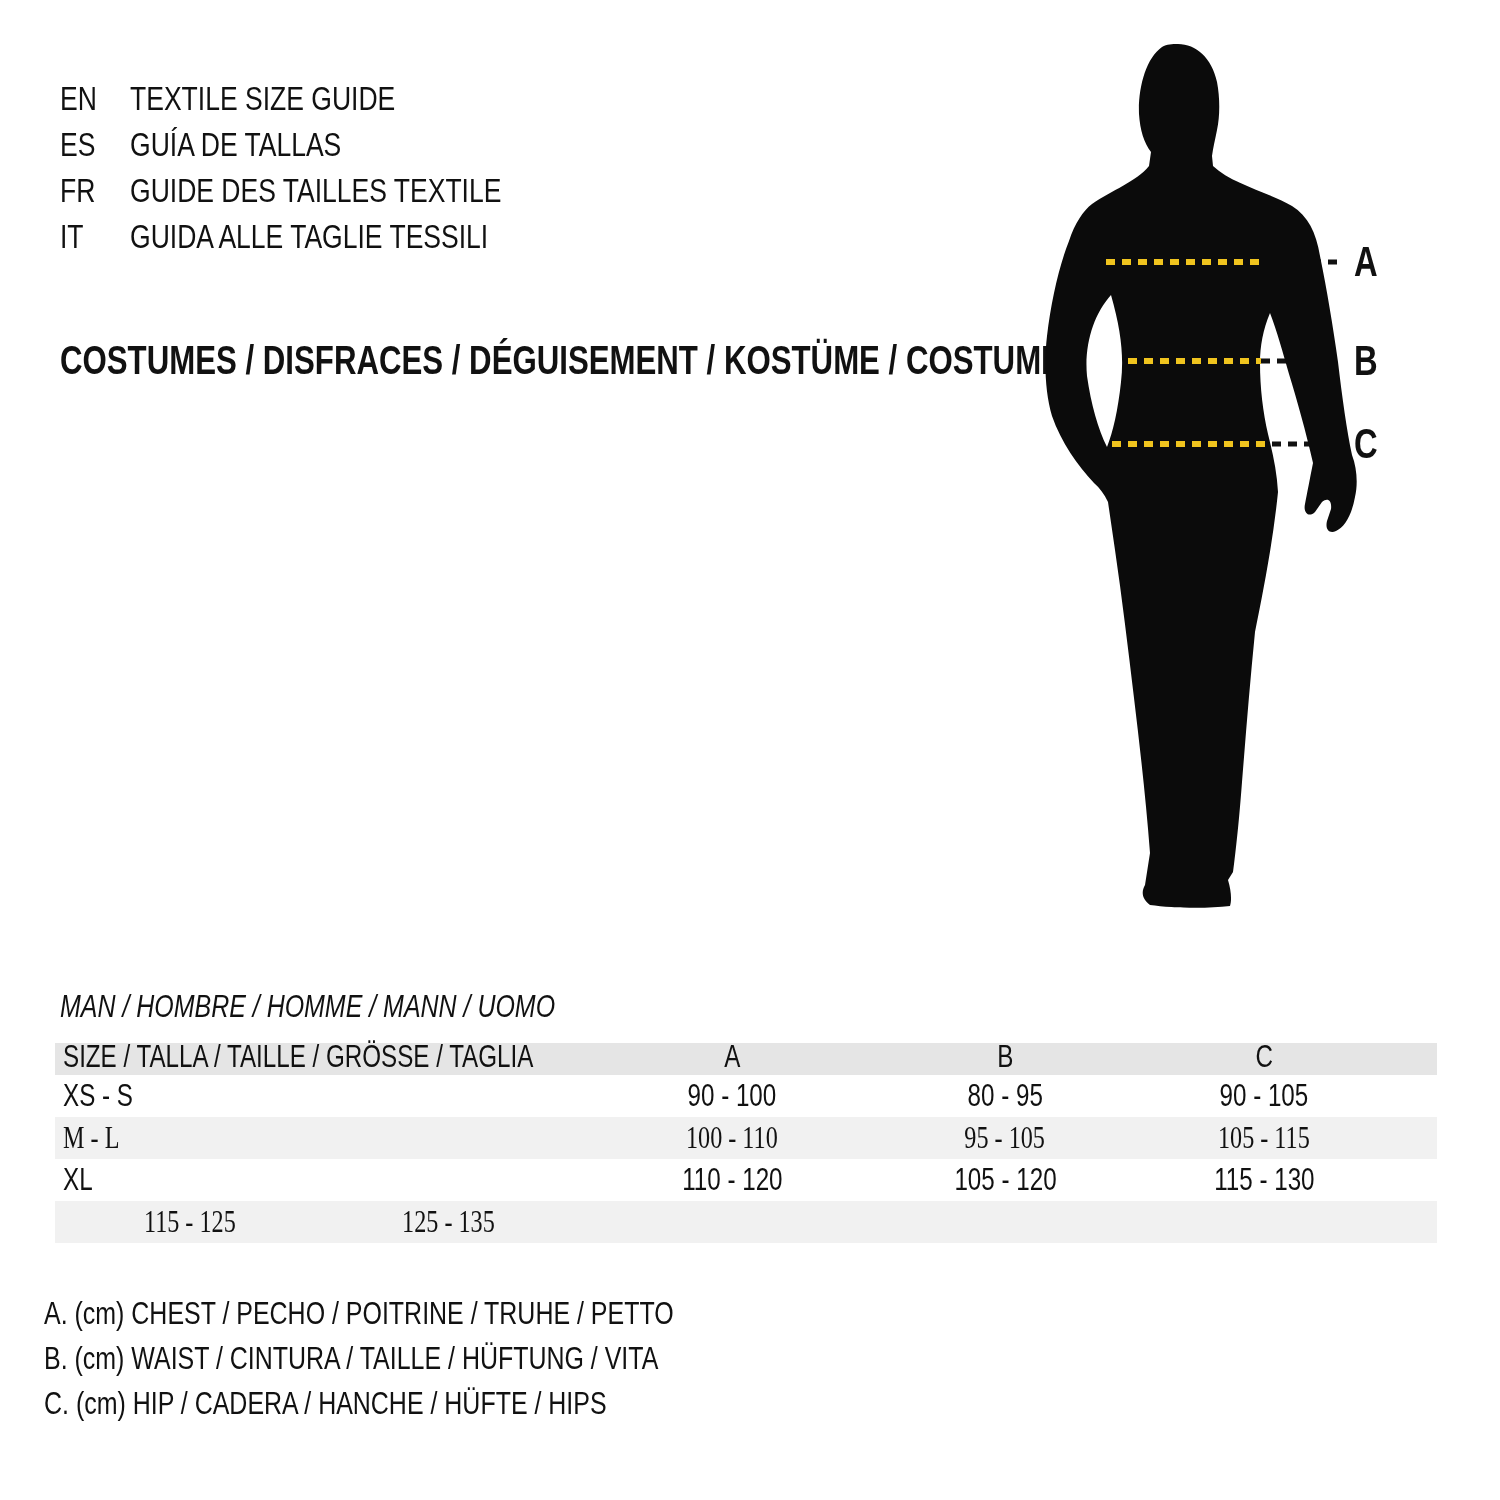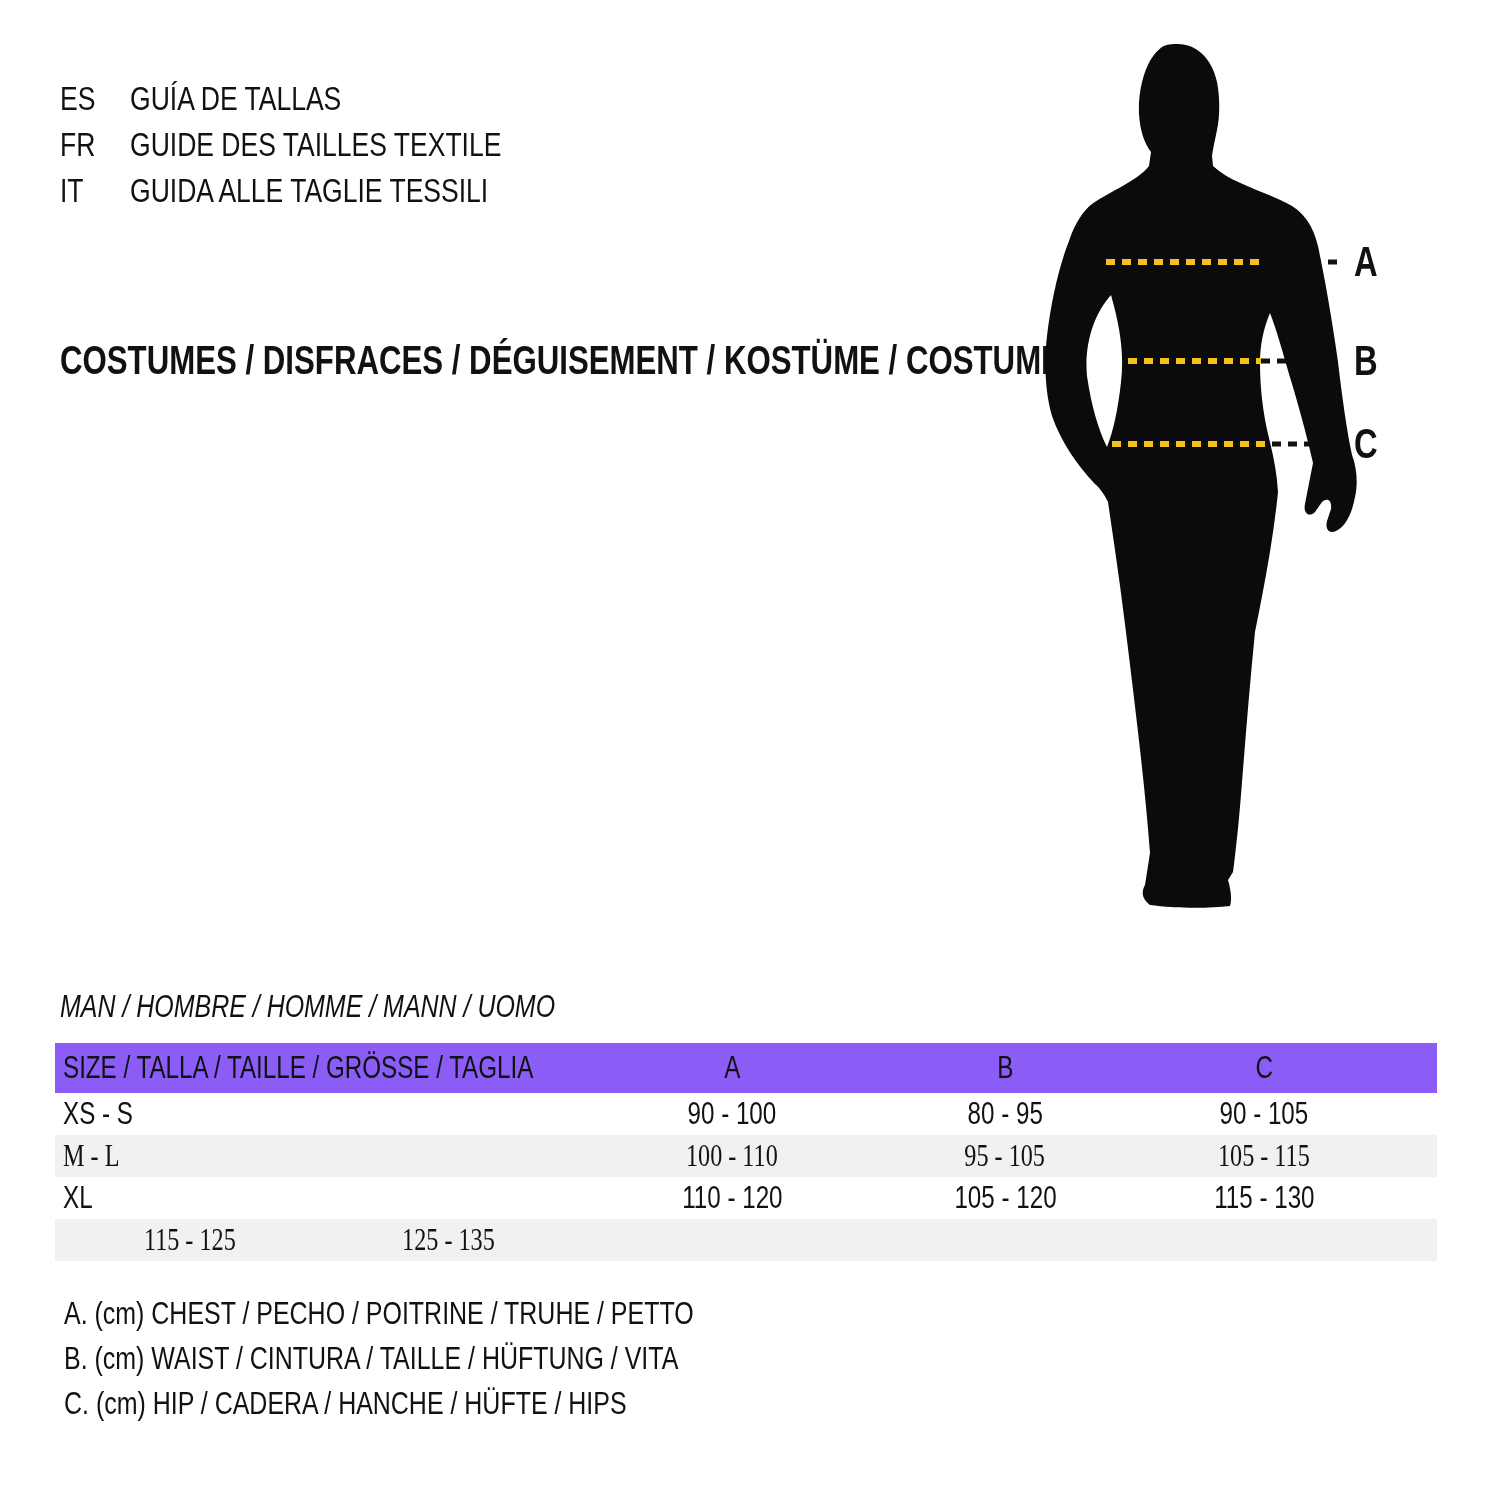"EN" div.lang-row { html: none -> <div> <span><span>EN</span></span> <span><span>TEXTILE SIZE GUIDE</span></span> </div> }
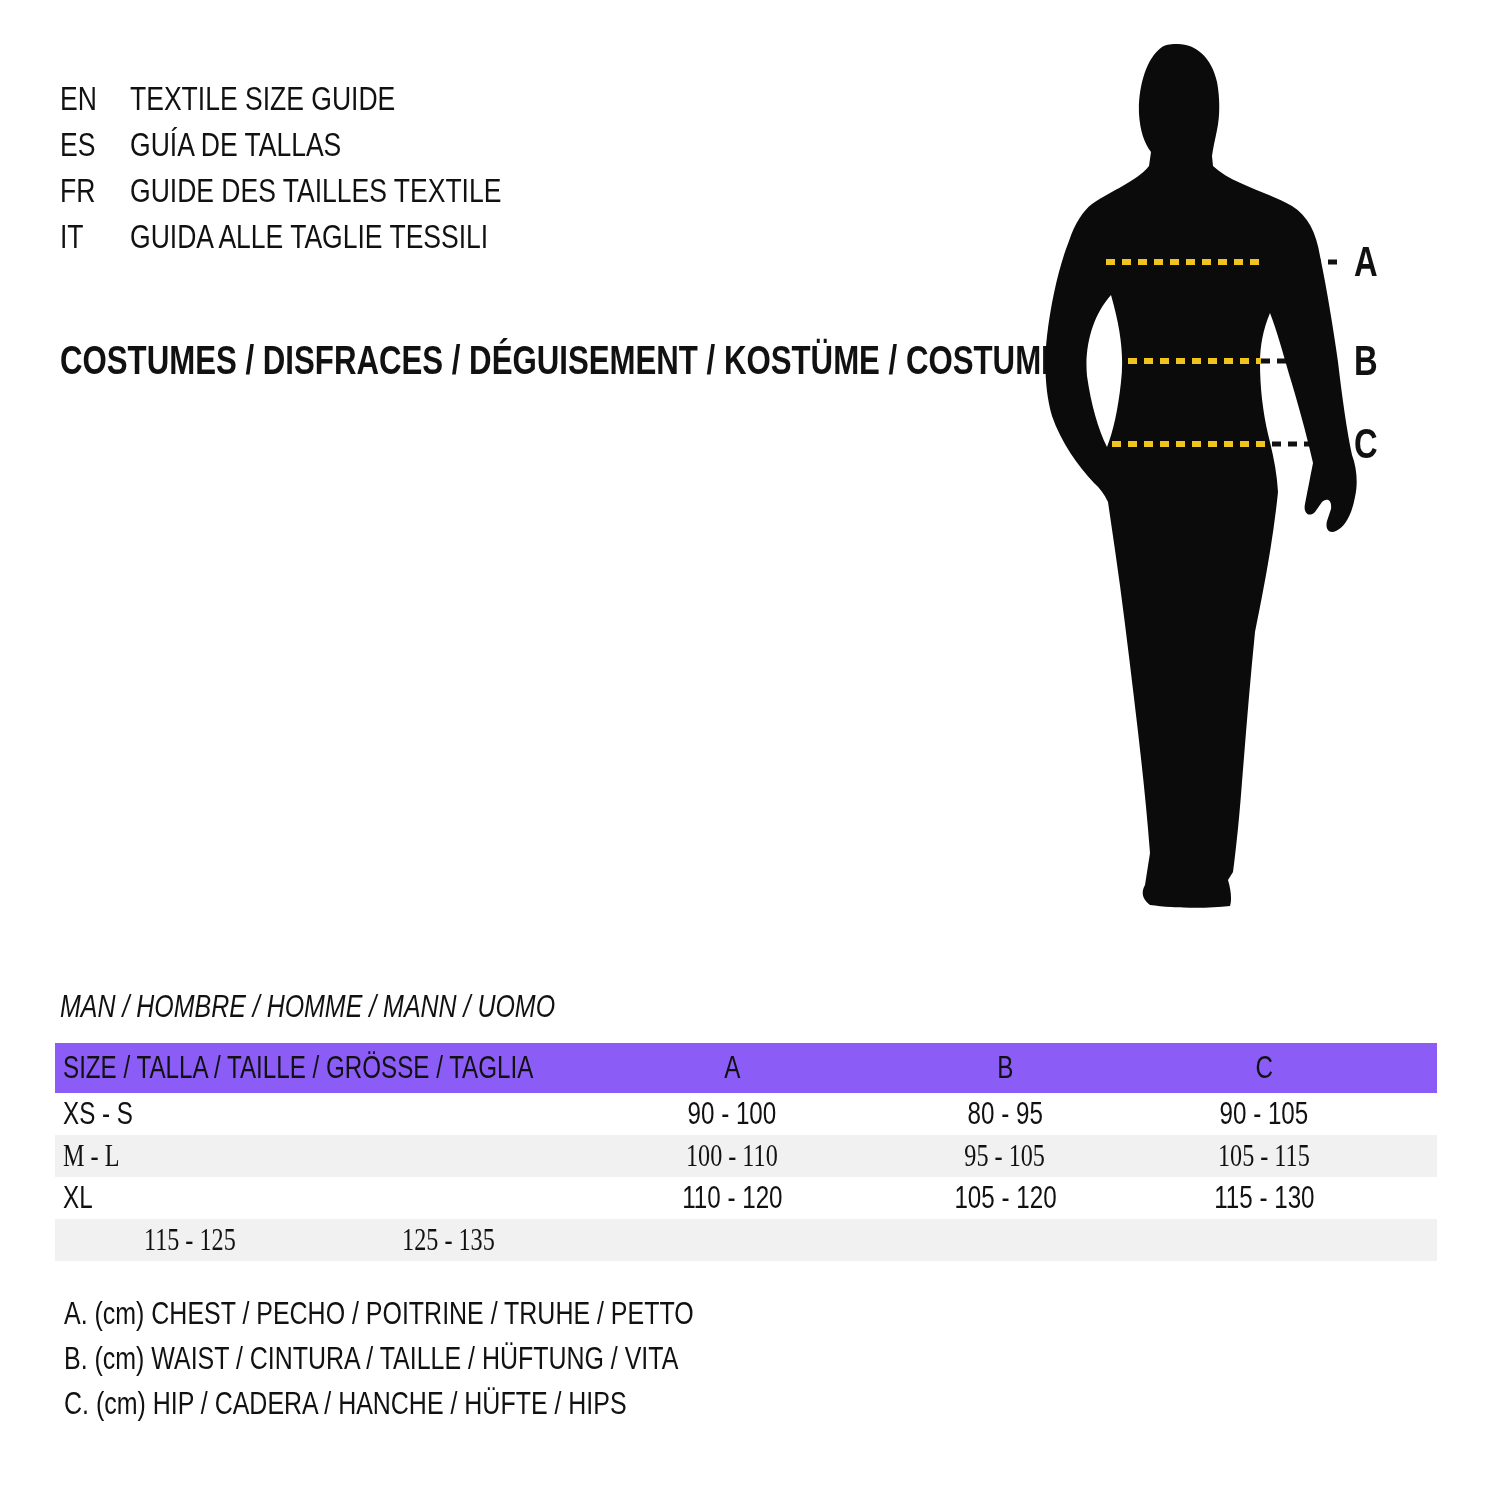"SIZE / TALLA / TAILLE" .t-head { align-items: none -> flex-end; background: #8b5cf6 -> #e5e5e5; height: 50px -> 32px }
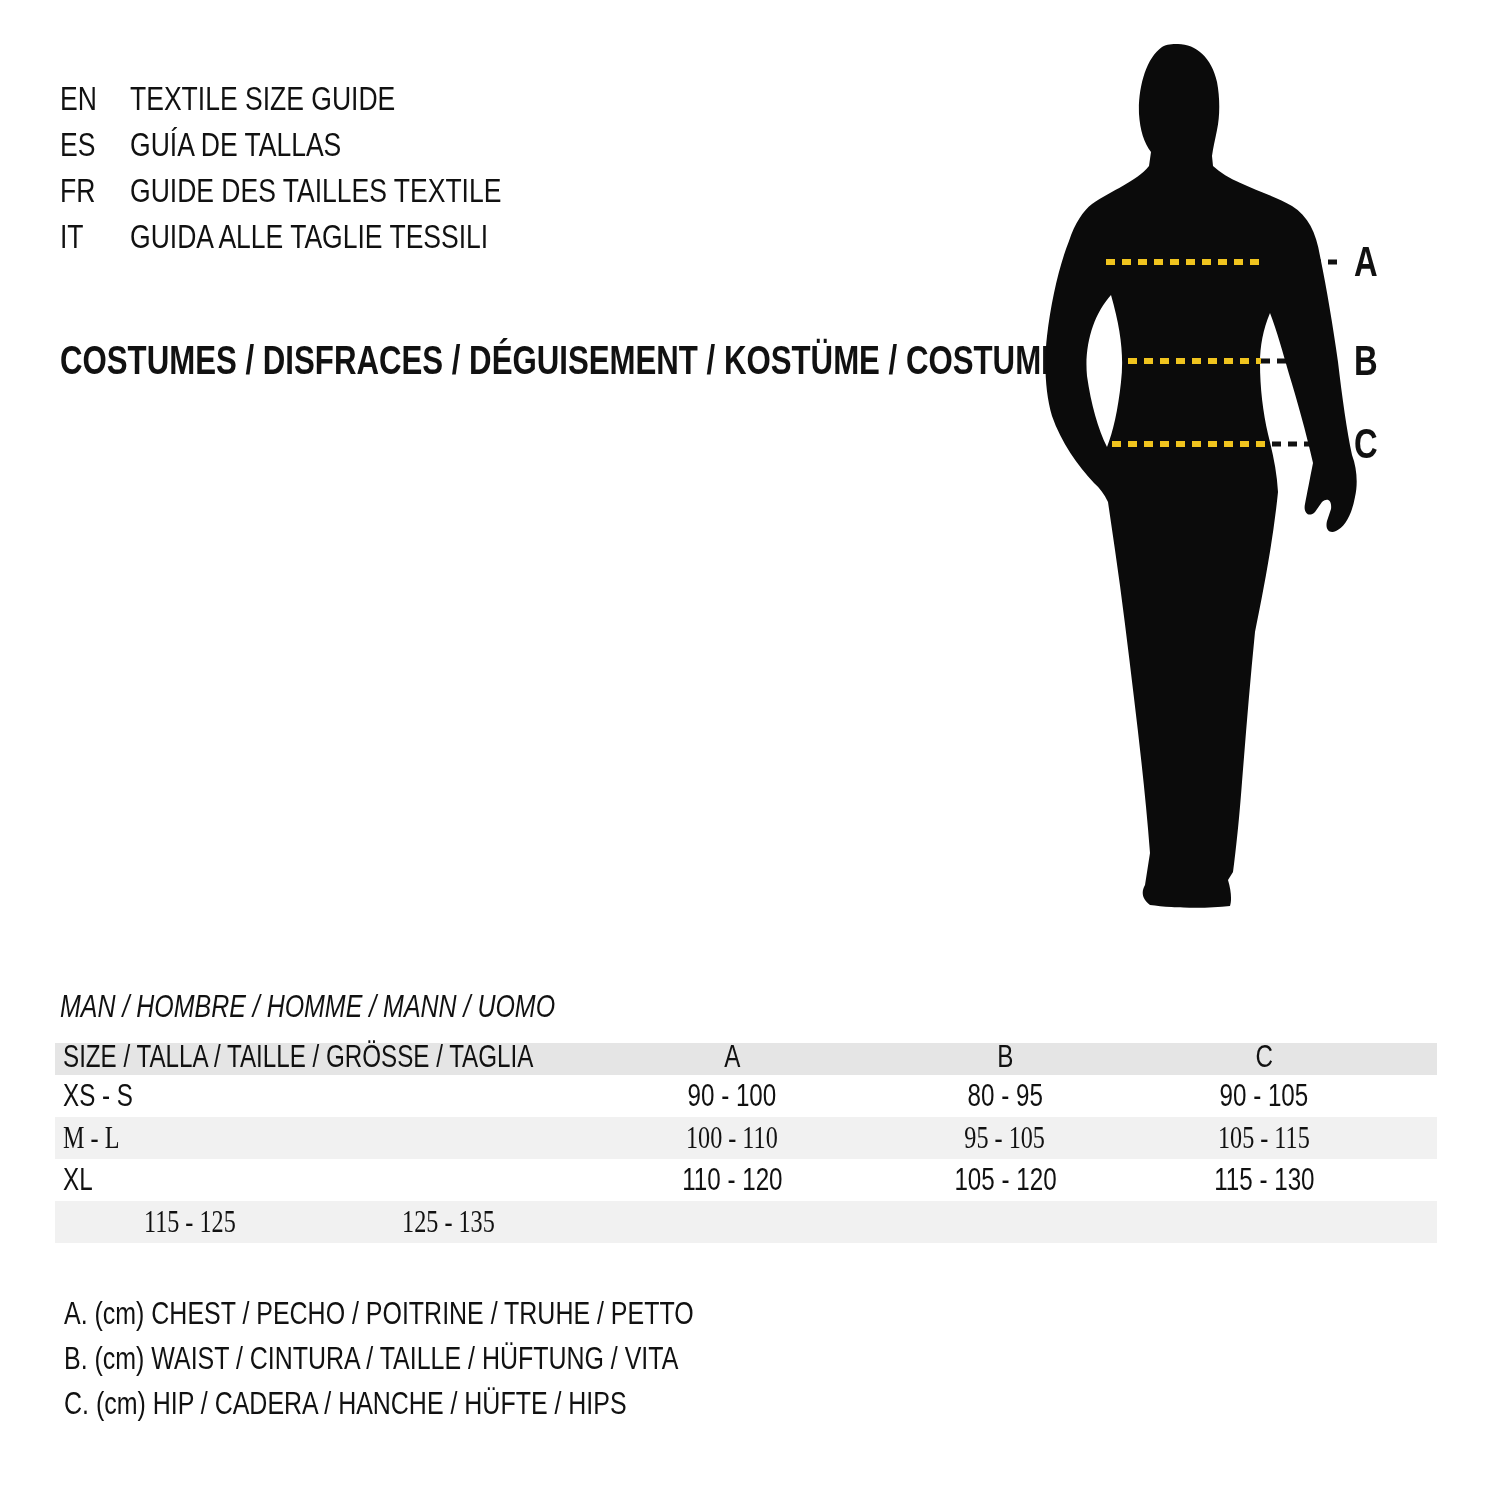"A. (cm) CHEST / PECHO" .legend-row { left: 64px -> 44px }
